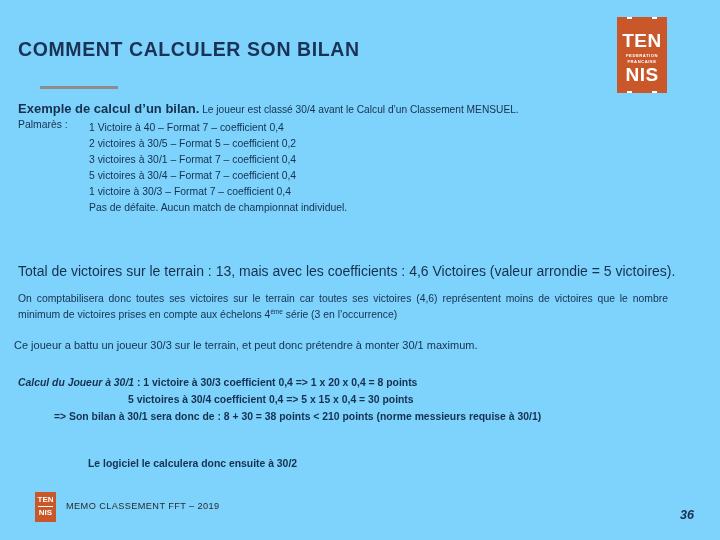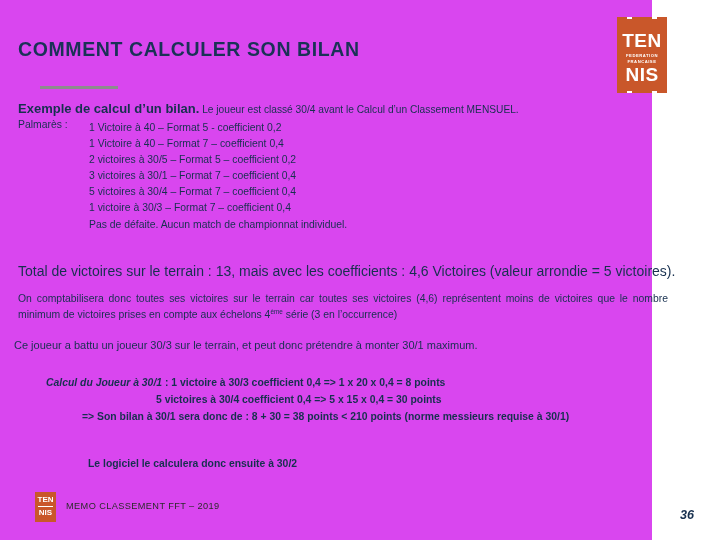"COMMENT CALCULER SON BILAN" .slide { background: #d946ef -> #7dd3fc; width: 652px -> 720px }
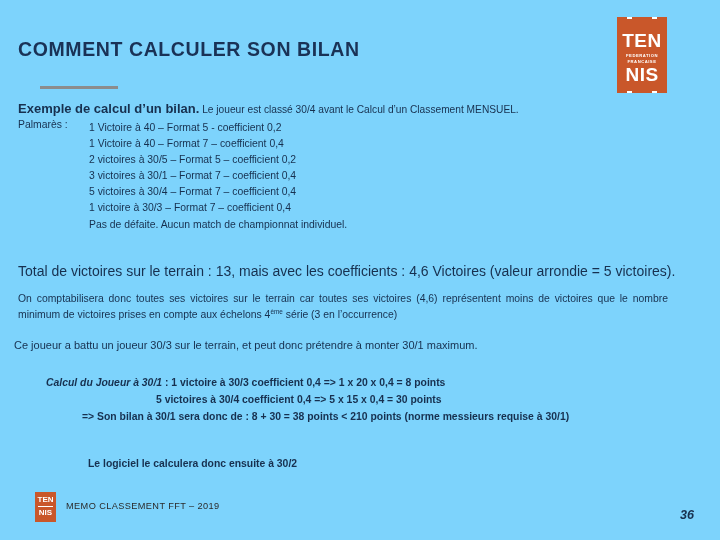"1 Victoire à 40 – Format 5" div { html: <div>1 Victoire à 40 – Format 5 - coefficient 0,2</div> -> none }
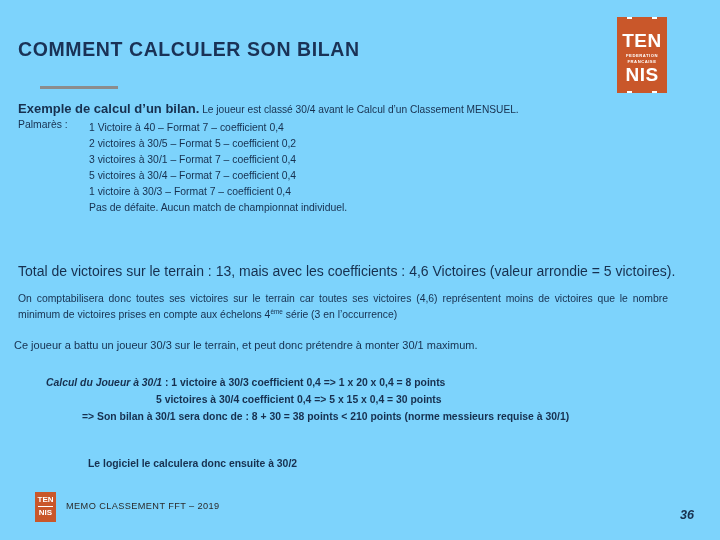"Calcul du Joueur à 30/1" .calc-block { margin-left: 28px -> none }
